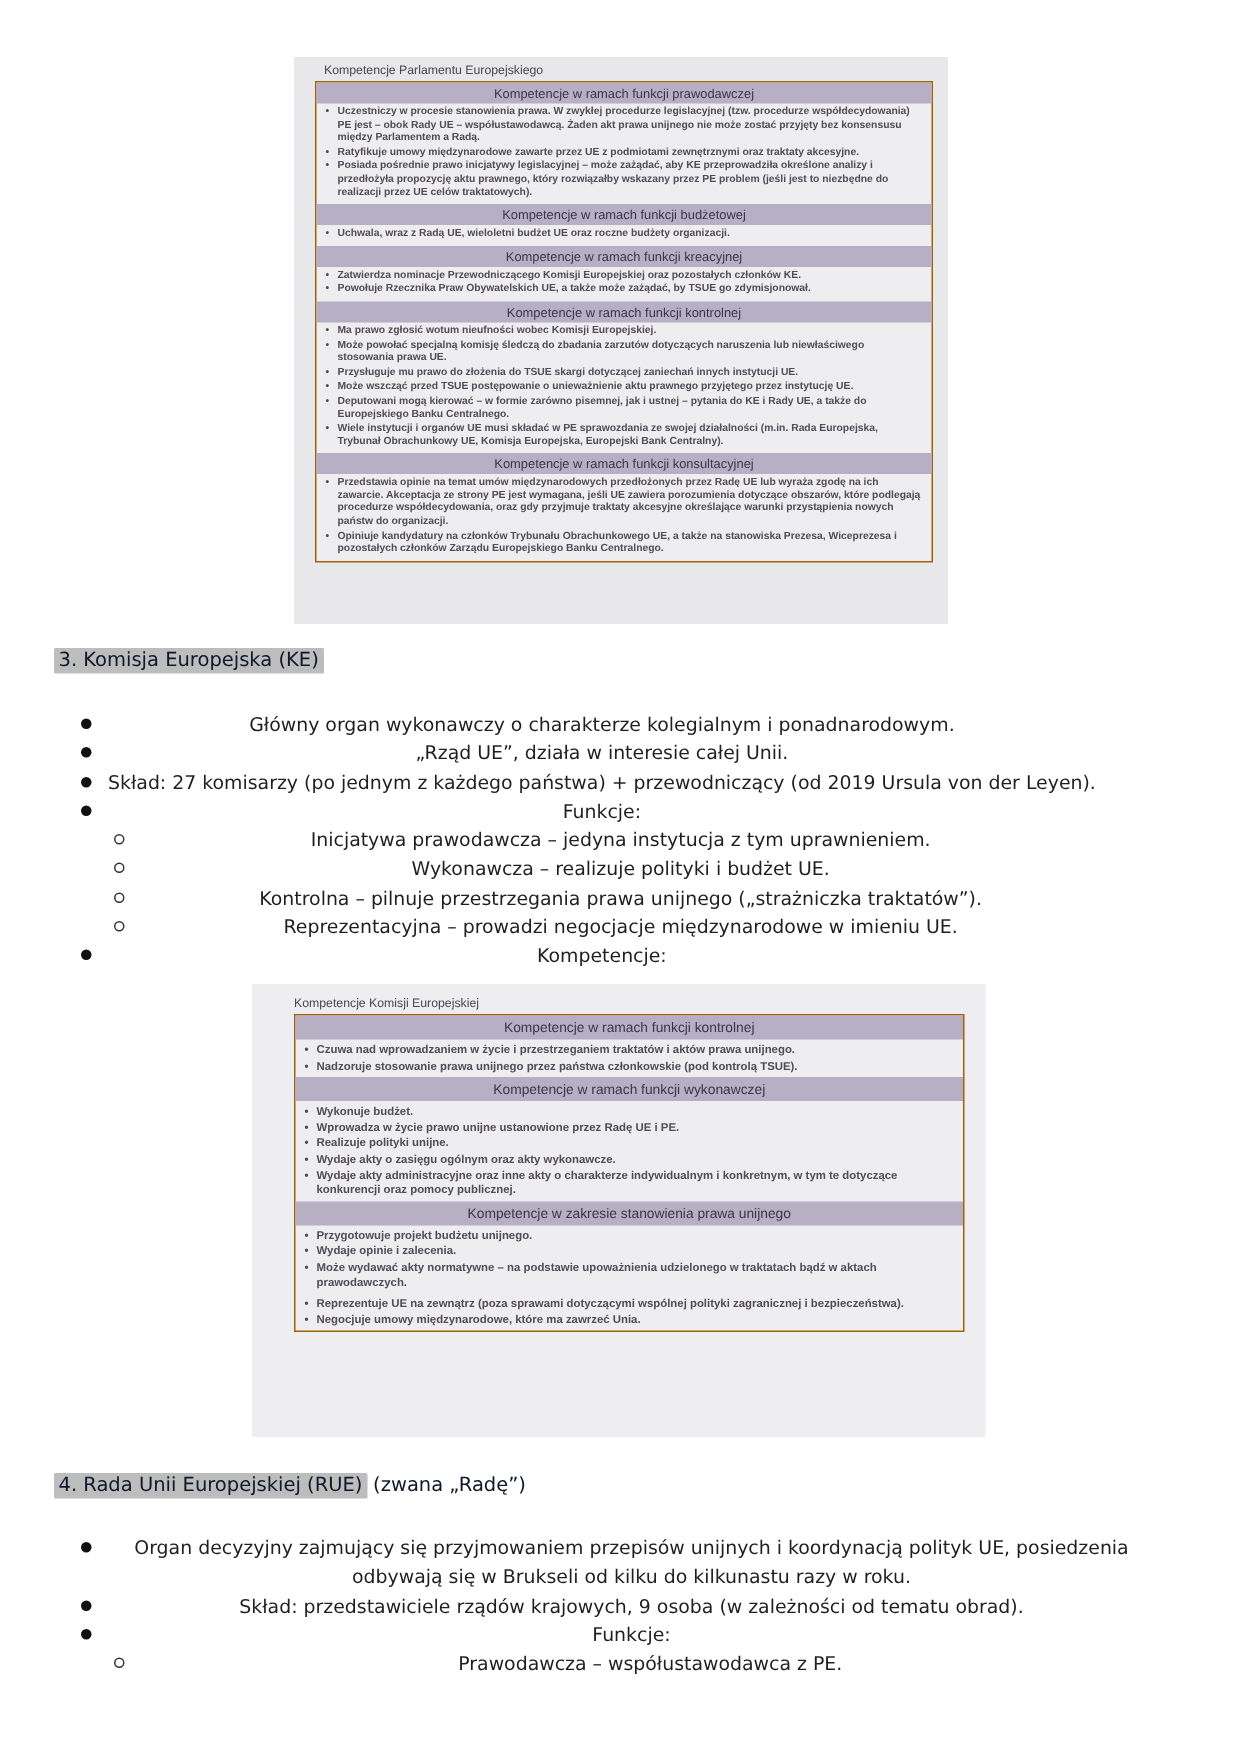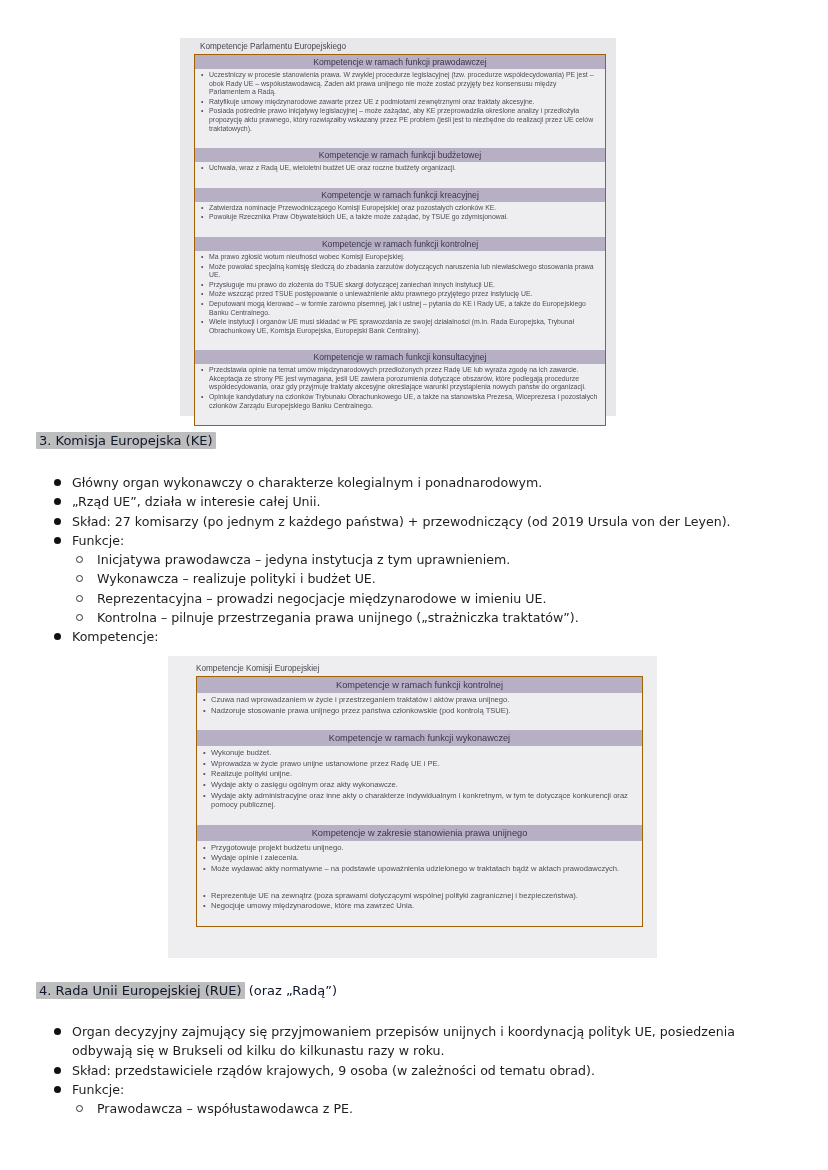"Kompetencje Parlamentu Europejskiego" .photo-1 { left: 180px -> 196px }
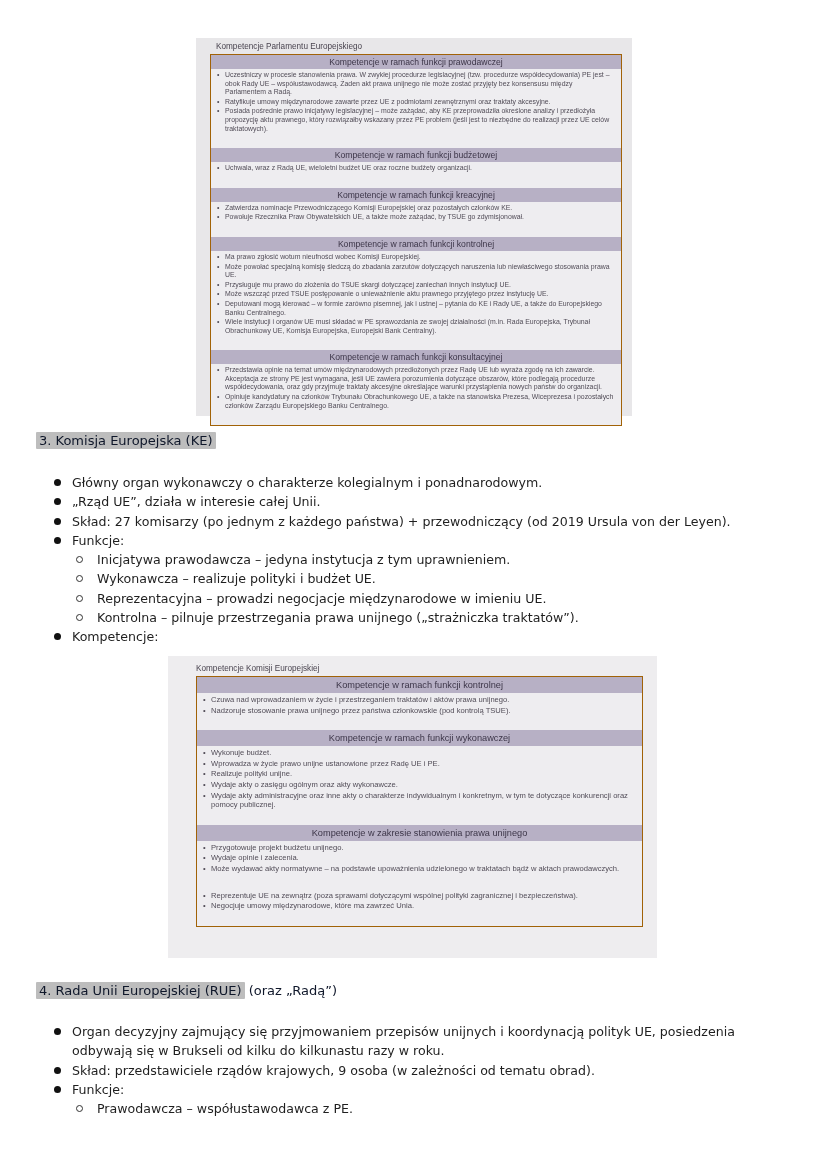"Główny organ wykonawczy o charakterze" .list li { text-align: none -> center }
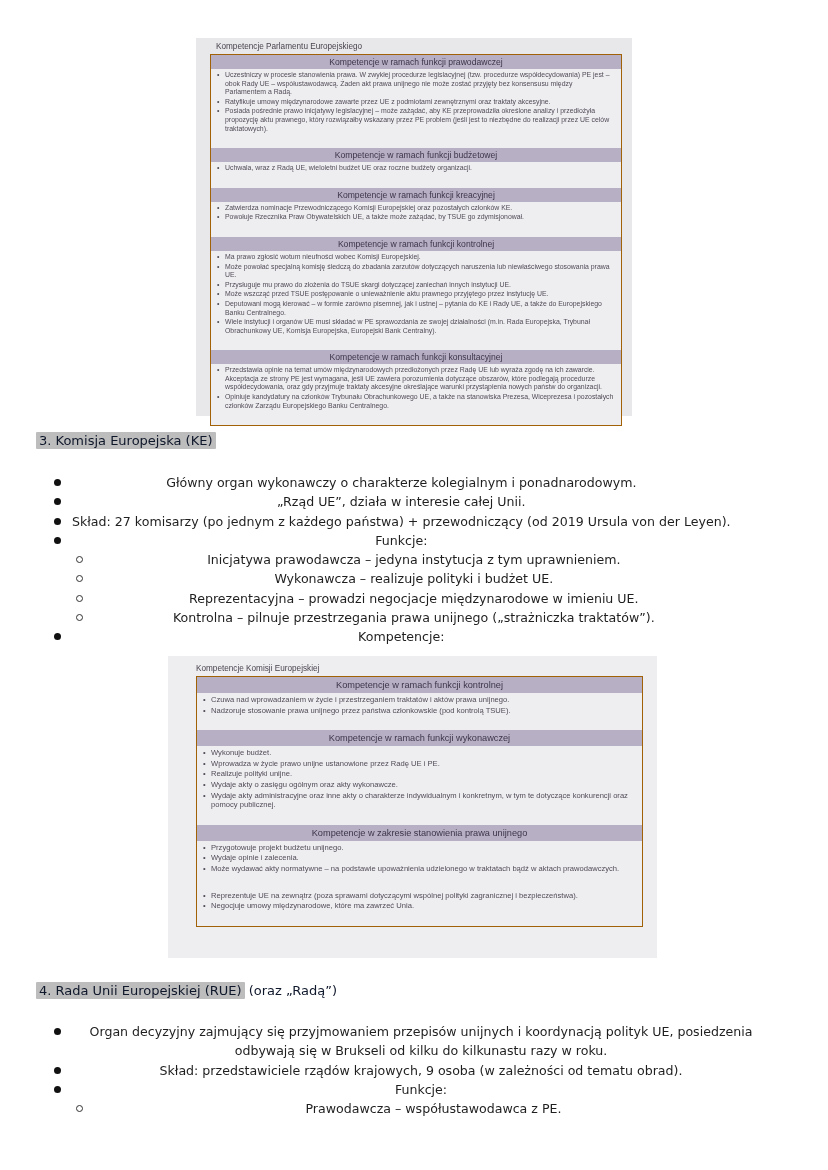"Reprezentacyjna – prowadzi negocjacje" li.b2 { order: before "Kontrolna – pilnuje przestrzegania prawa" -> after "Kontrolna – pilnuje przestrzegania prawa" }
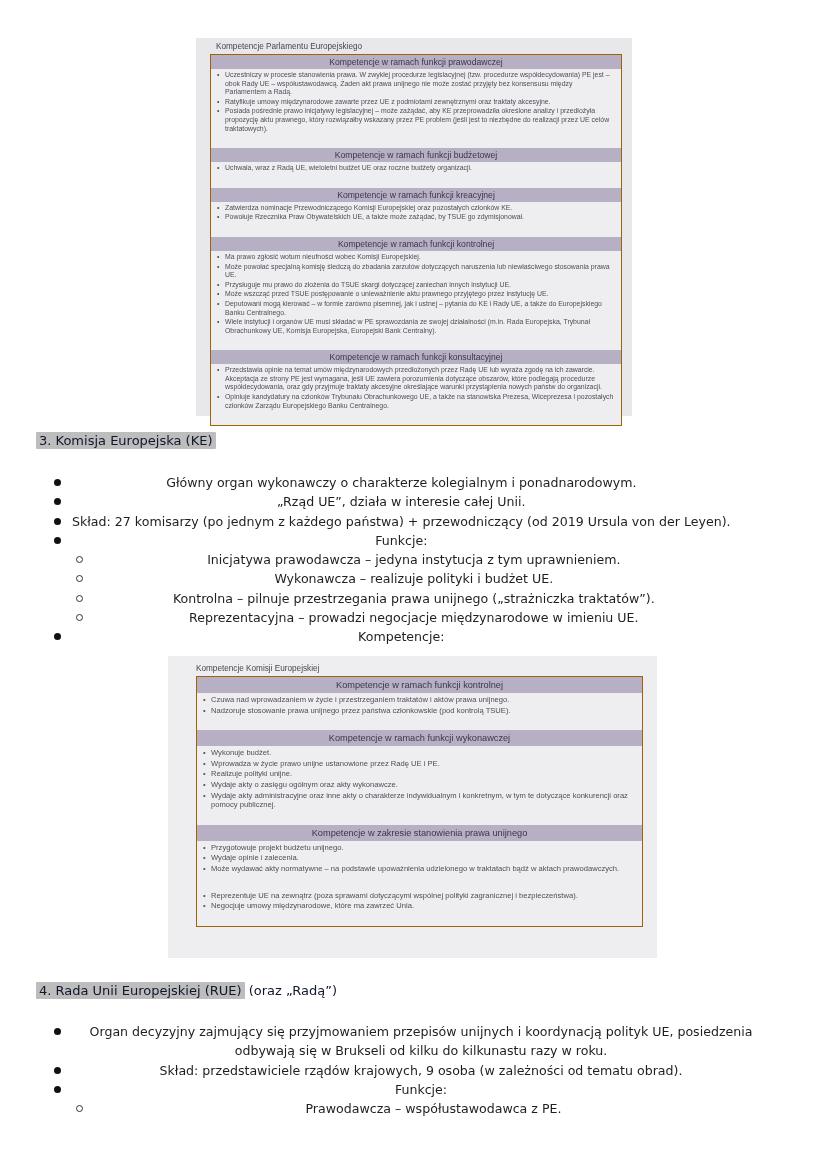"Czuwa nad wprowadzaniem w życie" .rows { font-weight: none -> bold; padding: 2px 6px 14px 6px -> 2px 6px 2px 6px }
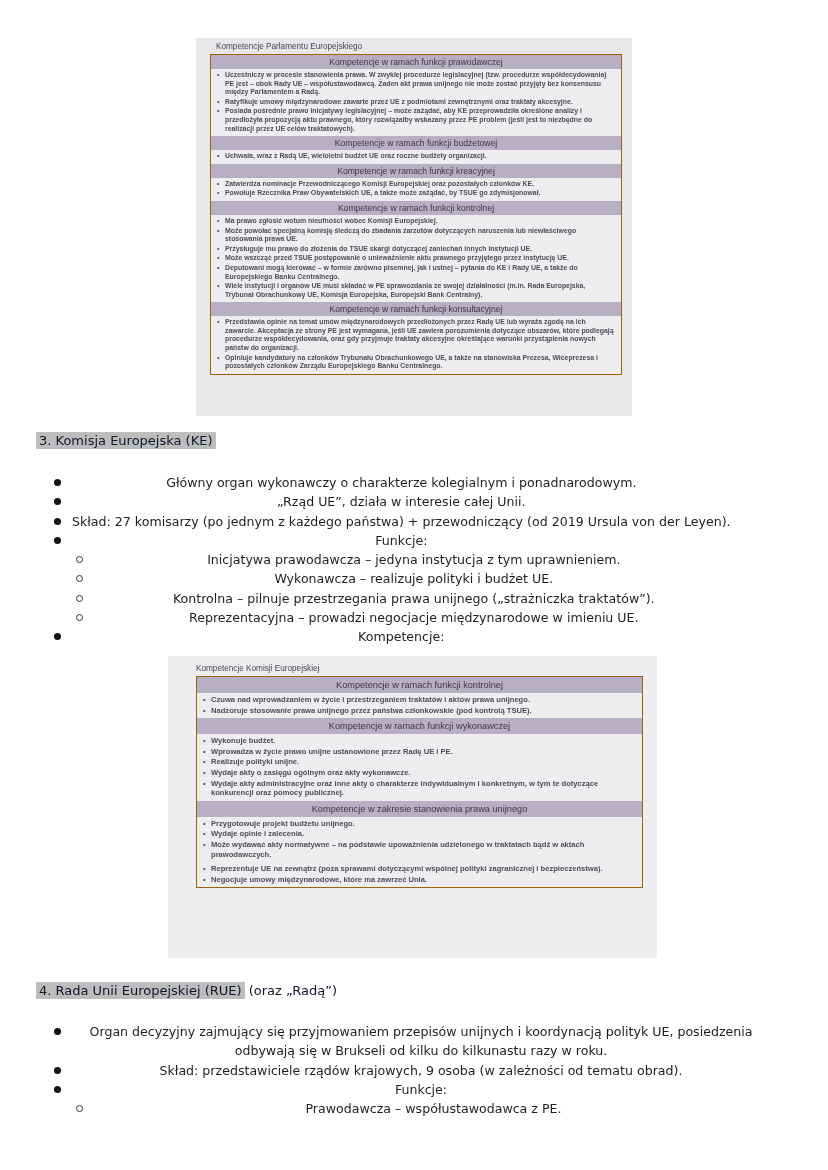"(oraz „Radą”)" span { text: oraz „Radą -> zwana „Radę }
